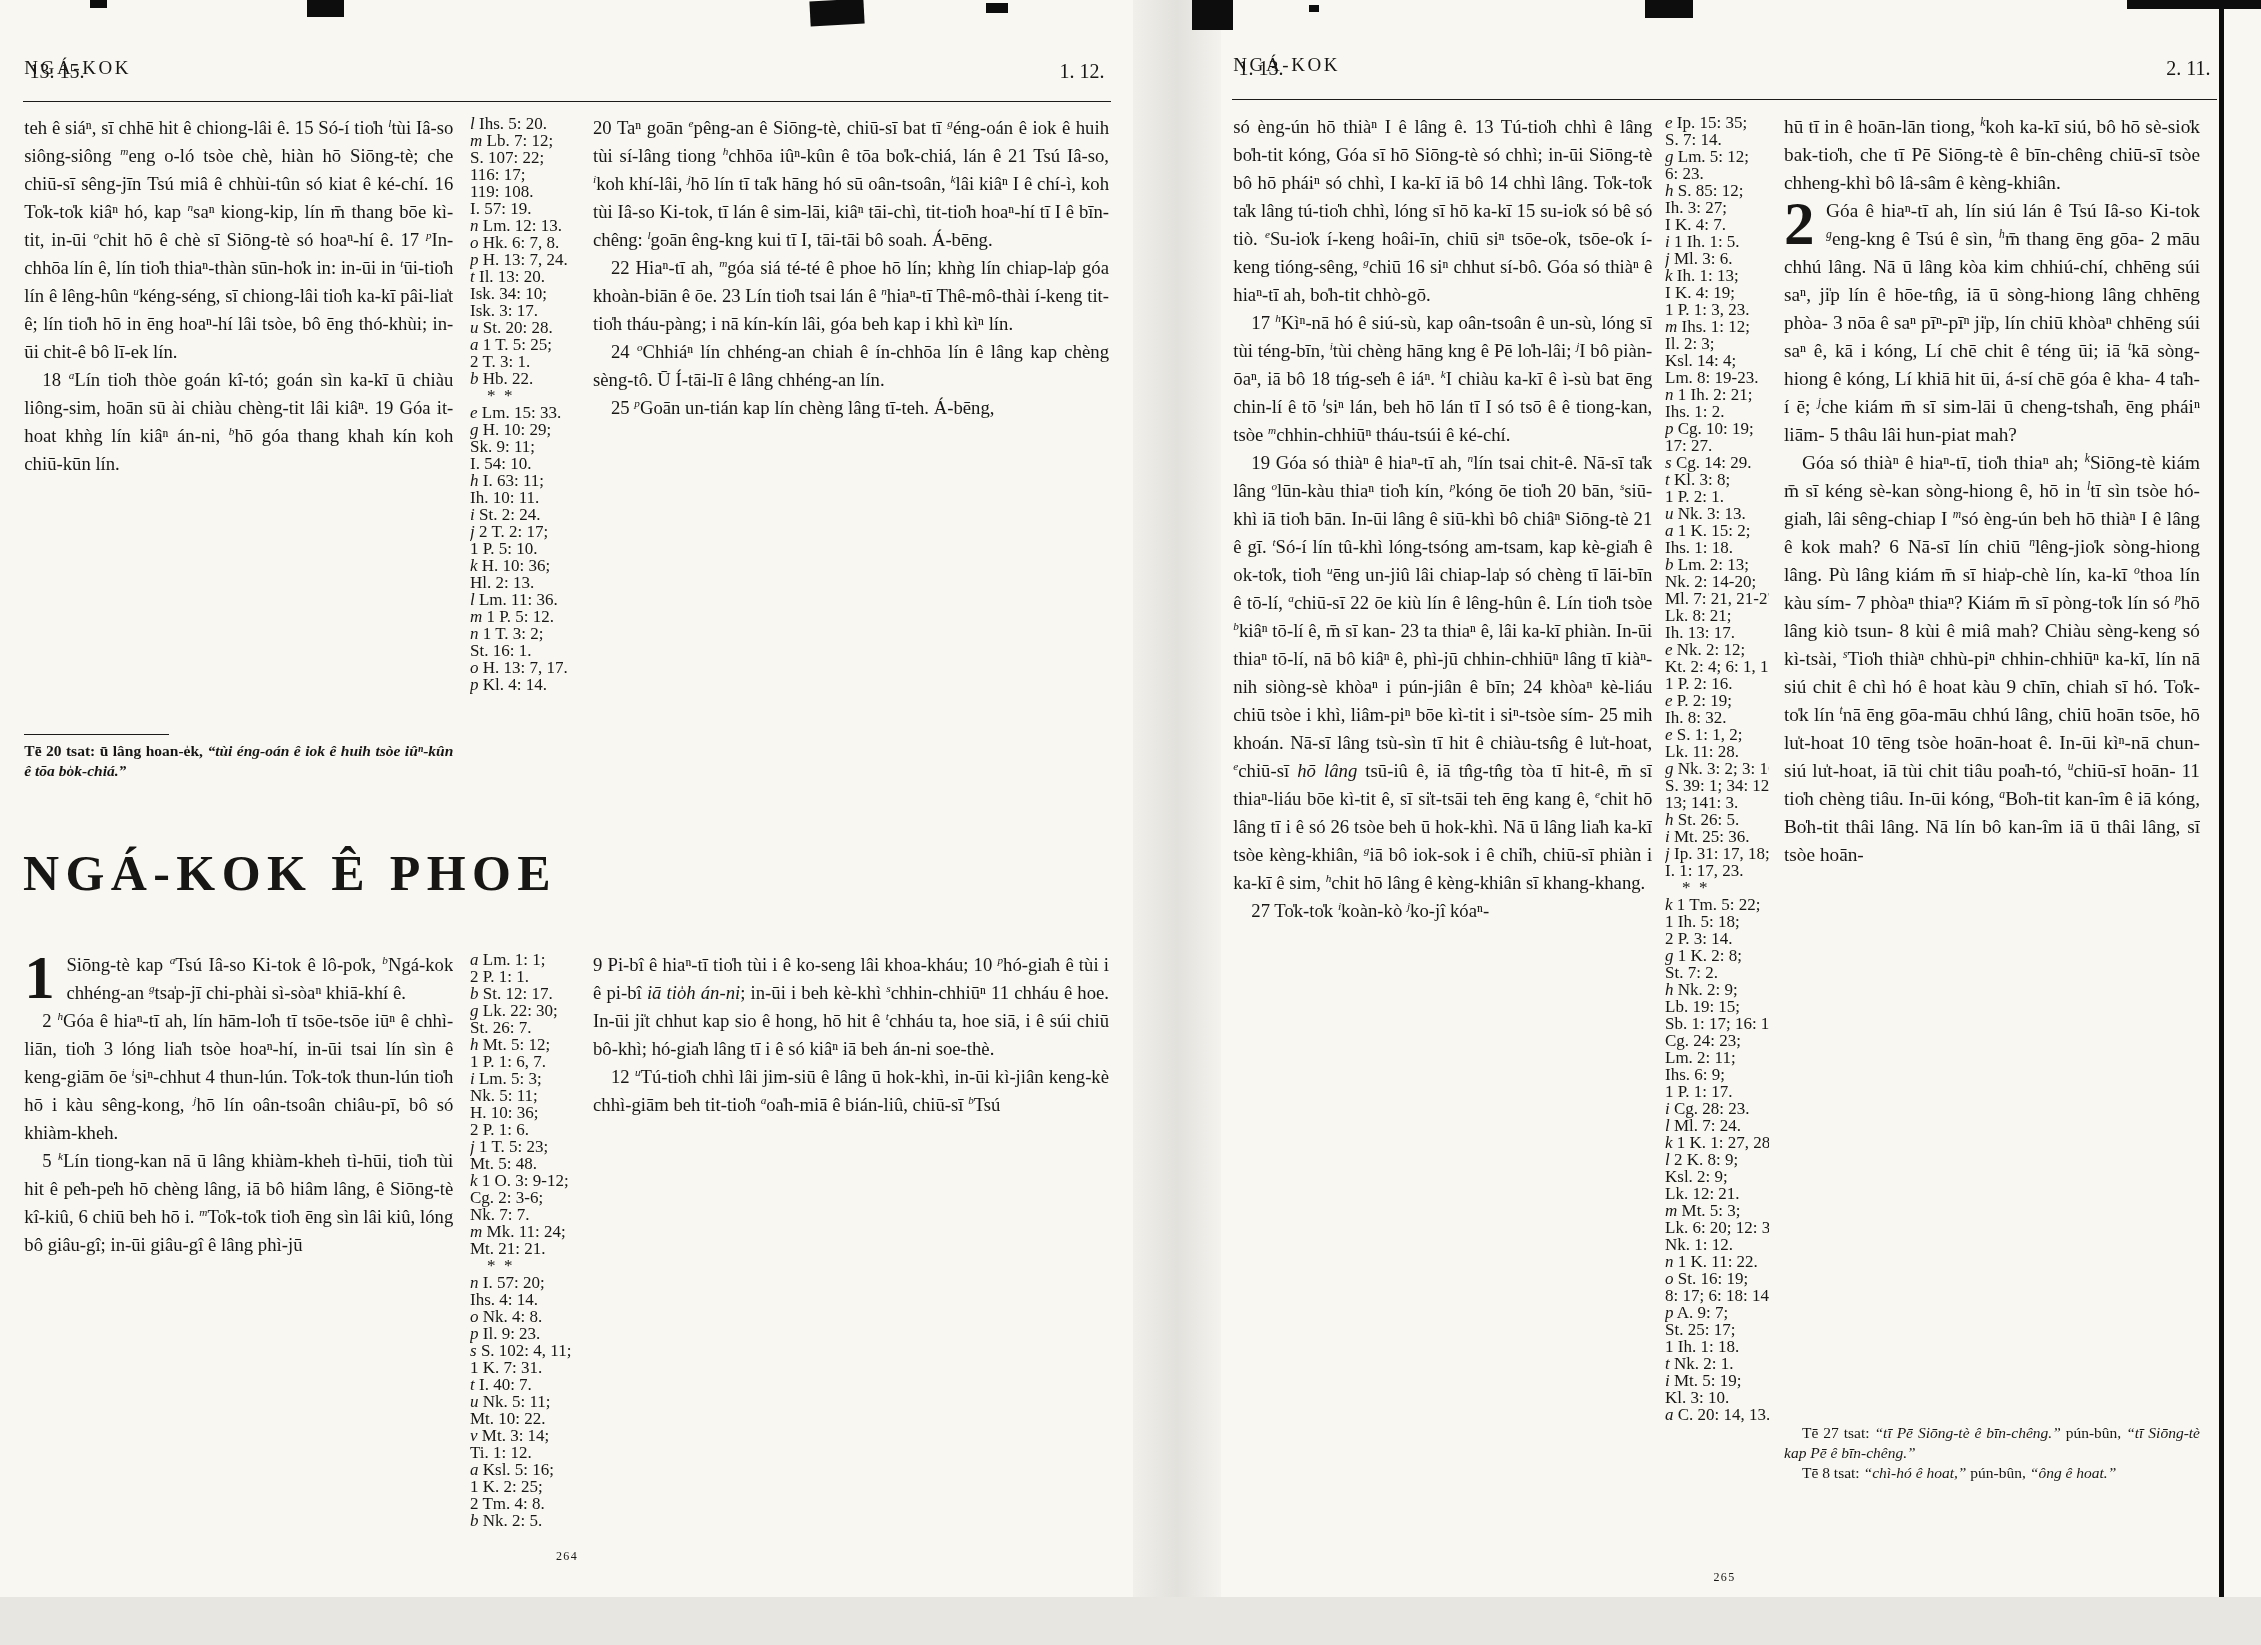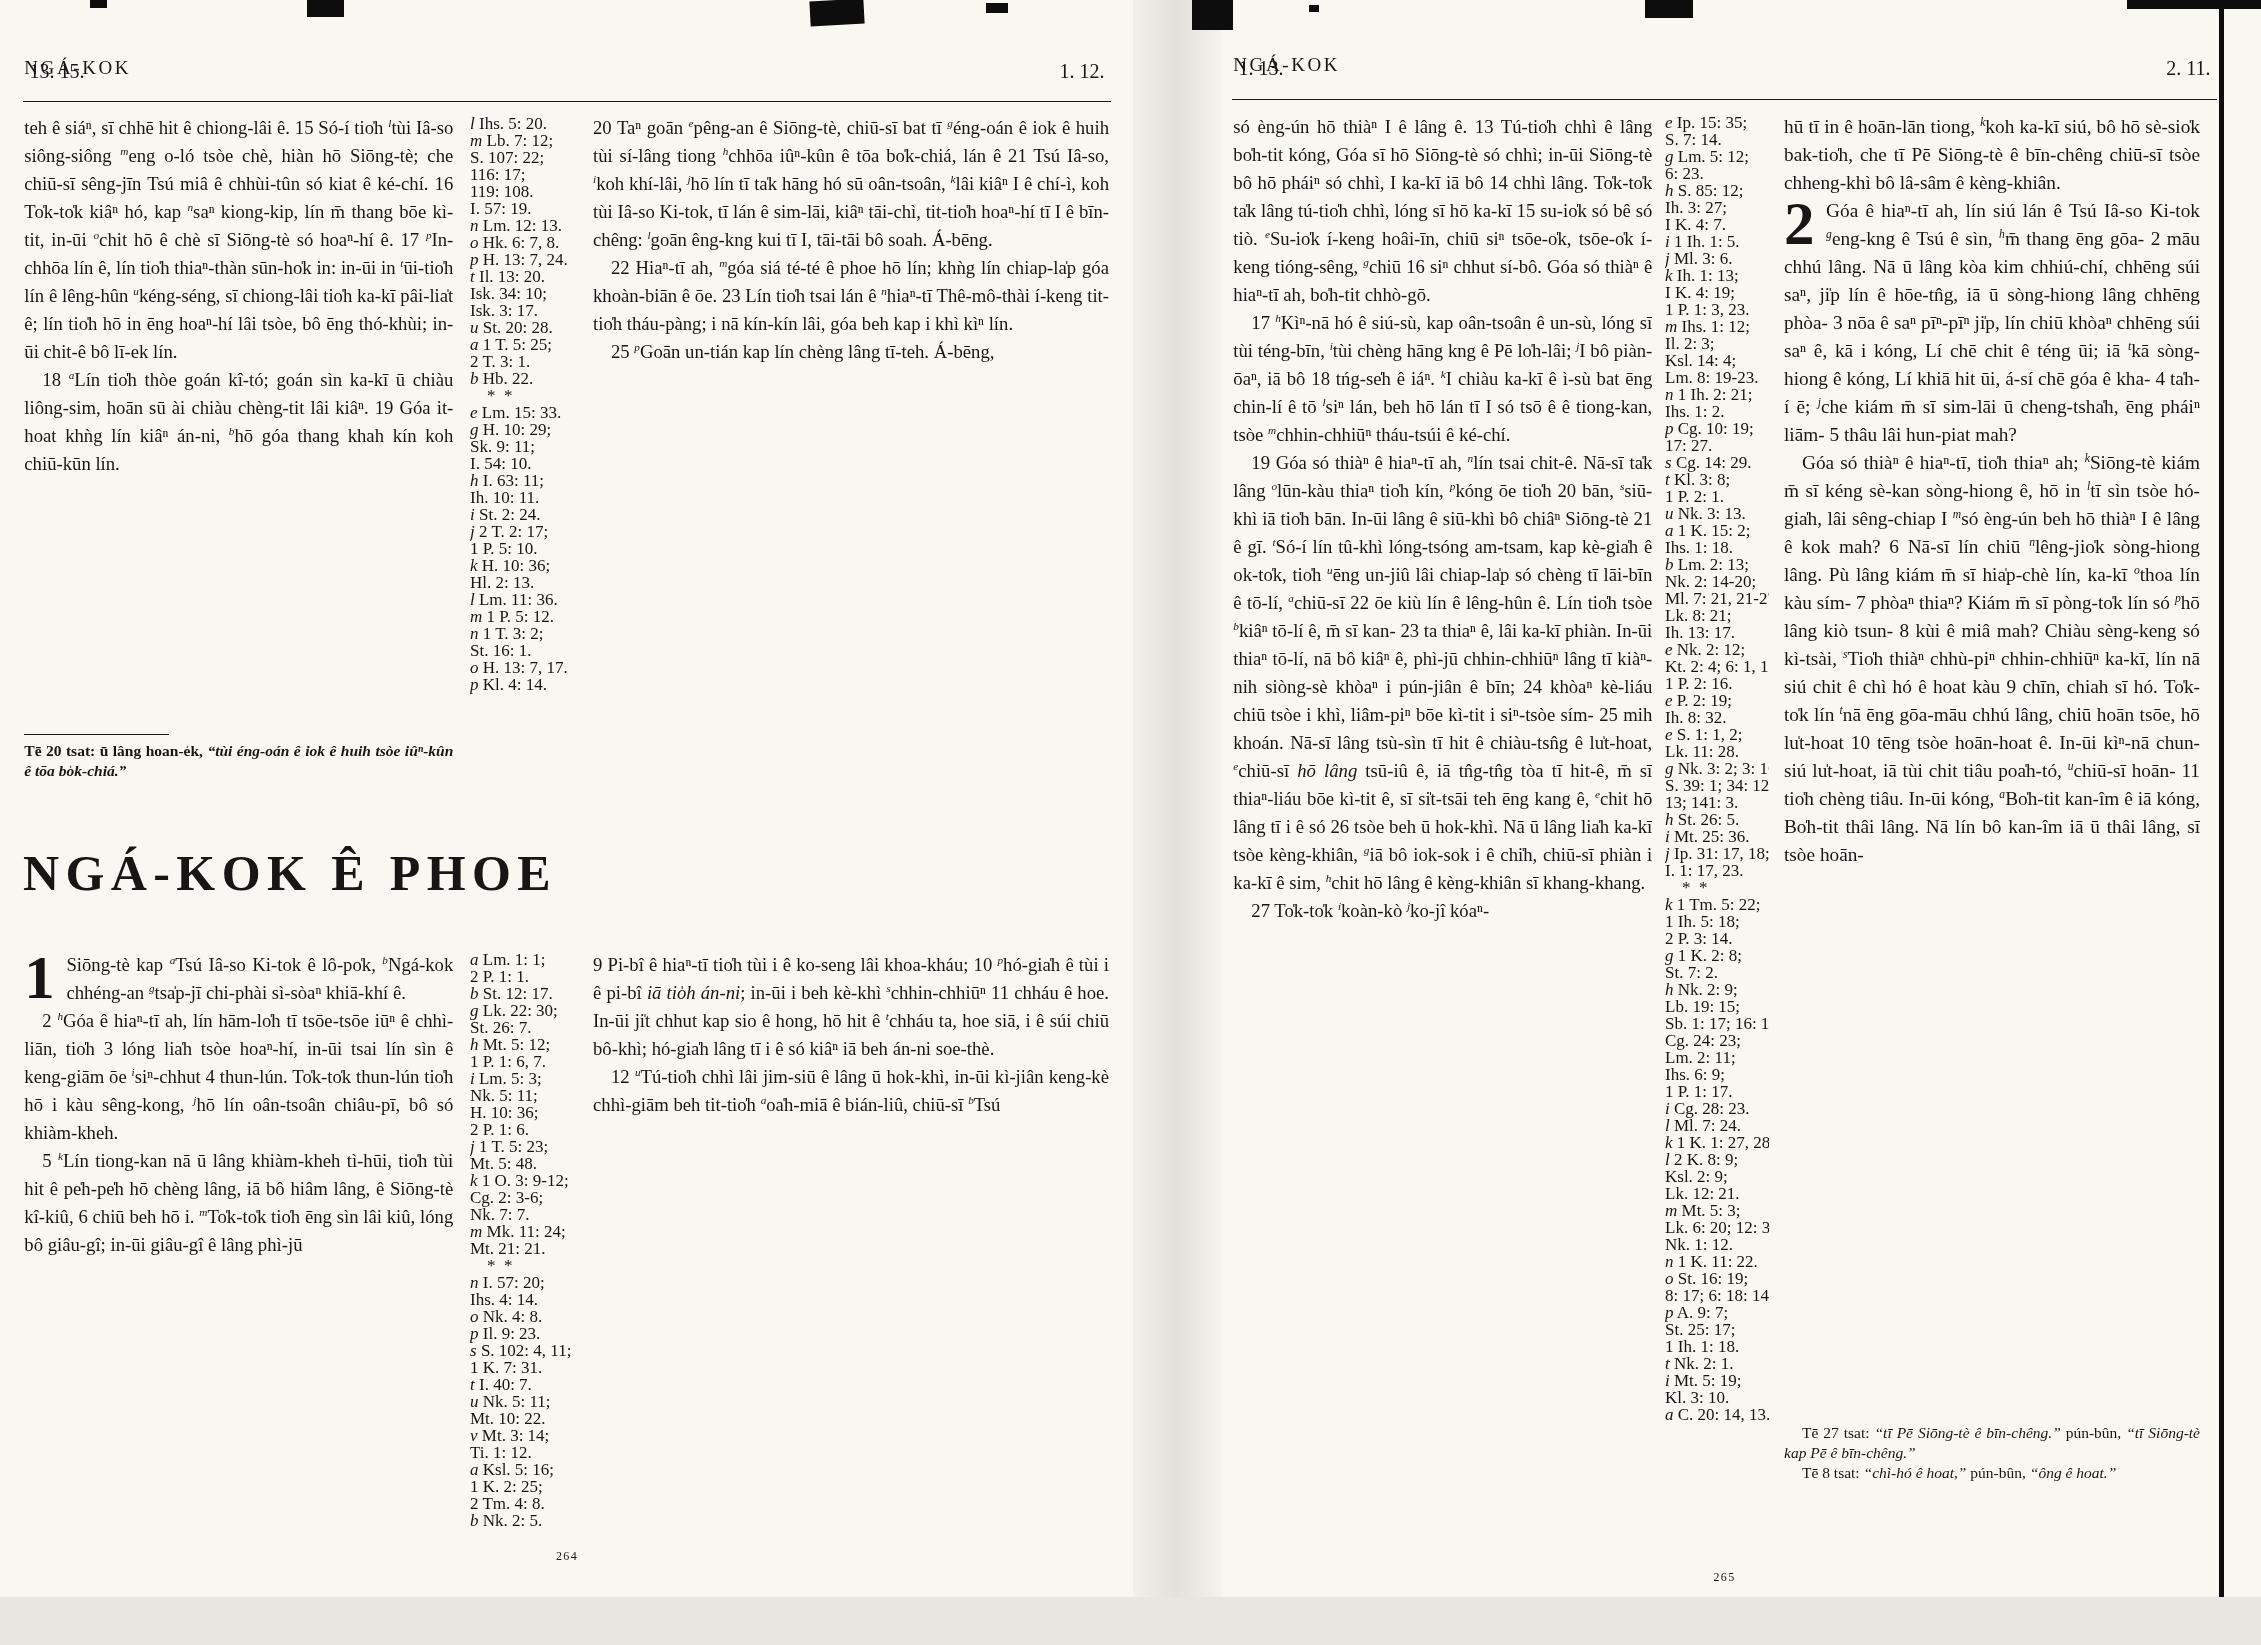"24 oChhiáⁿ lín chhéng-an chiah" div.para { html: none -> <div>24 <sup><i>o</i></sup>Chhiáⁿ lín chhéng-an chiah ê ín-chhōa lín ê lâng kap chèng sèng-tô. Ū Í-tāi-lī ê lâng chhéng-an lín.</div> }
